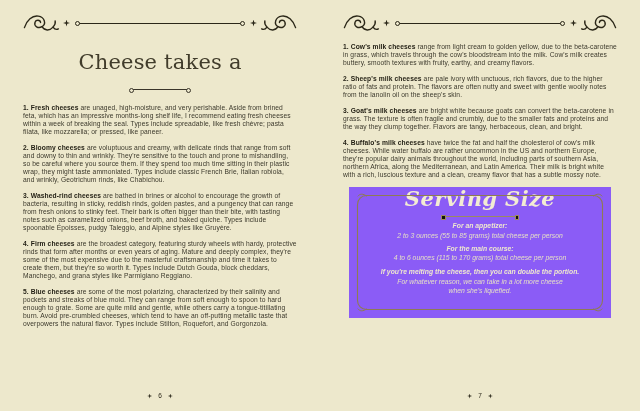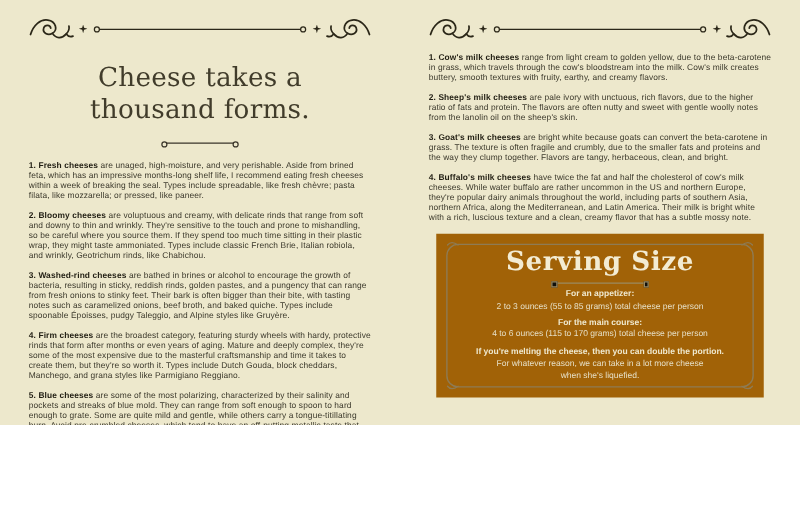"Cheese takes a" .spread { height: 340px -> 411px }
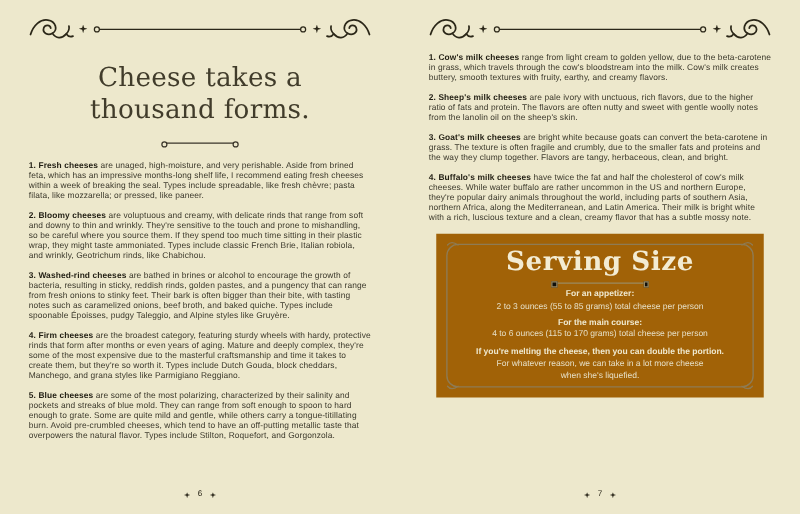"thousand forms." span { html: <span>thousand forms.</span> -> none }
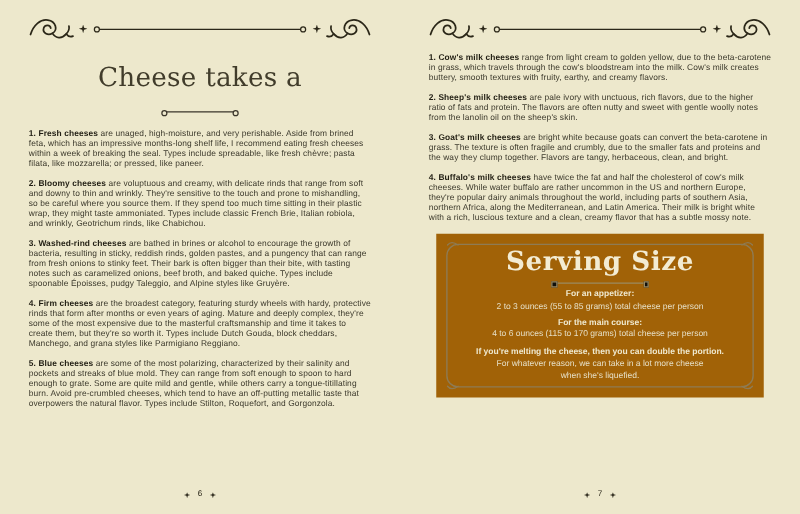"Serving Size" .card { background: #a16207 -> #8b5cf6; font-style: none -> italic; padding-top: 10px -> none }
